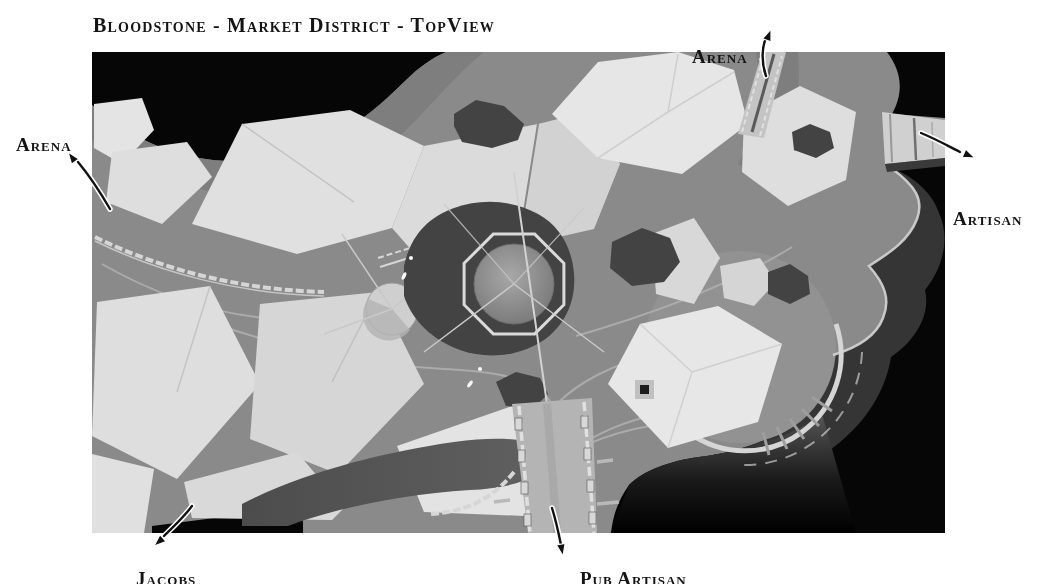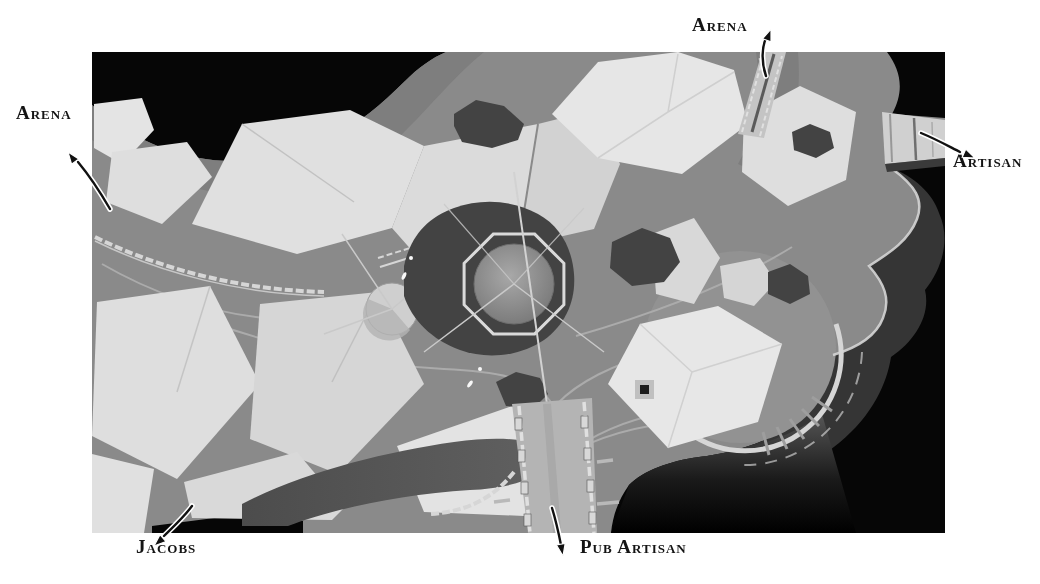"Bloodstone - Market District -" h1.title { html: none -> <h1>Bloodstone - Market District - TopView</h1> }
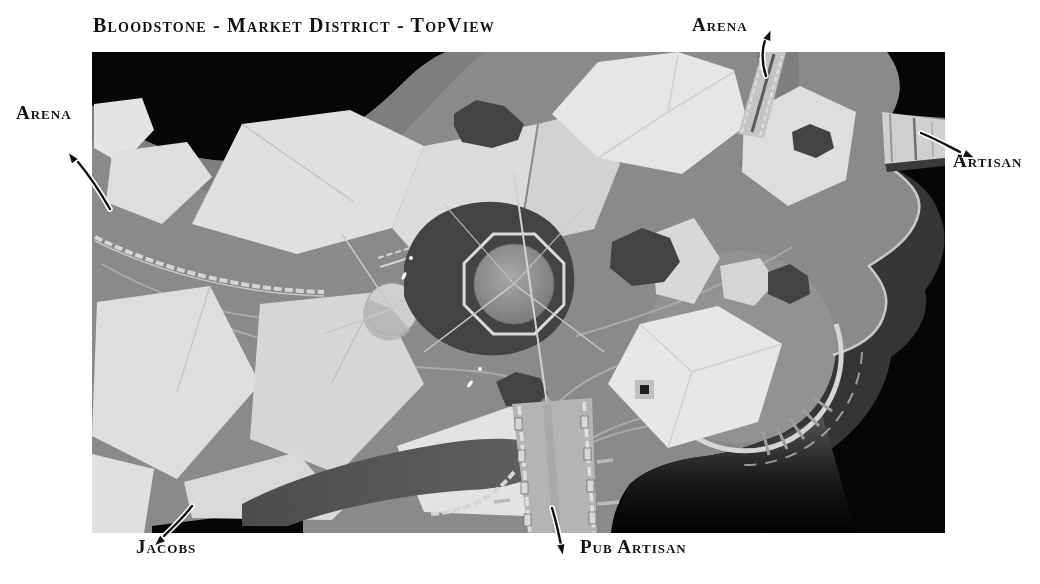"Arena" .anno { margin-top: none -> 32px }
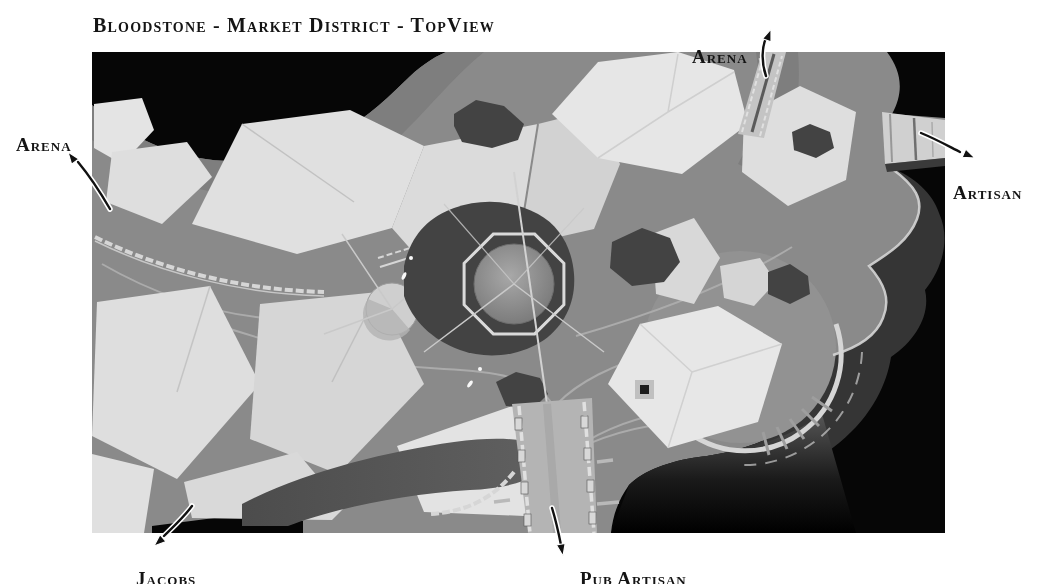"Artisan" .anno.artisan { top: 150px -> 176px }
